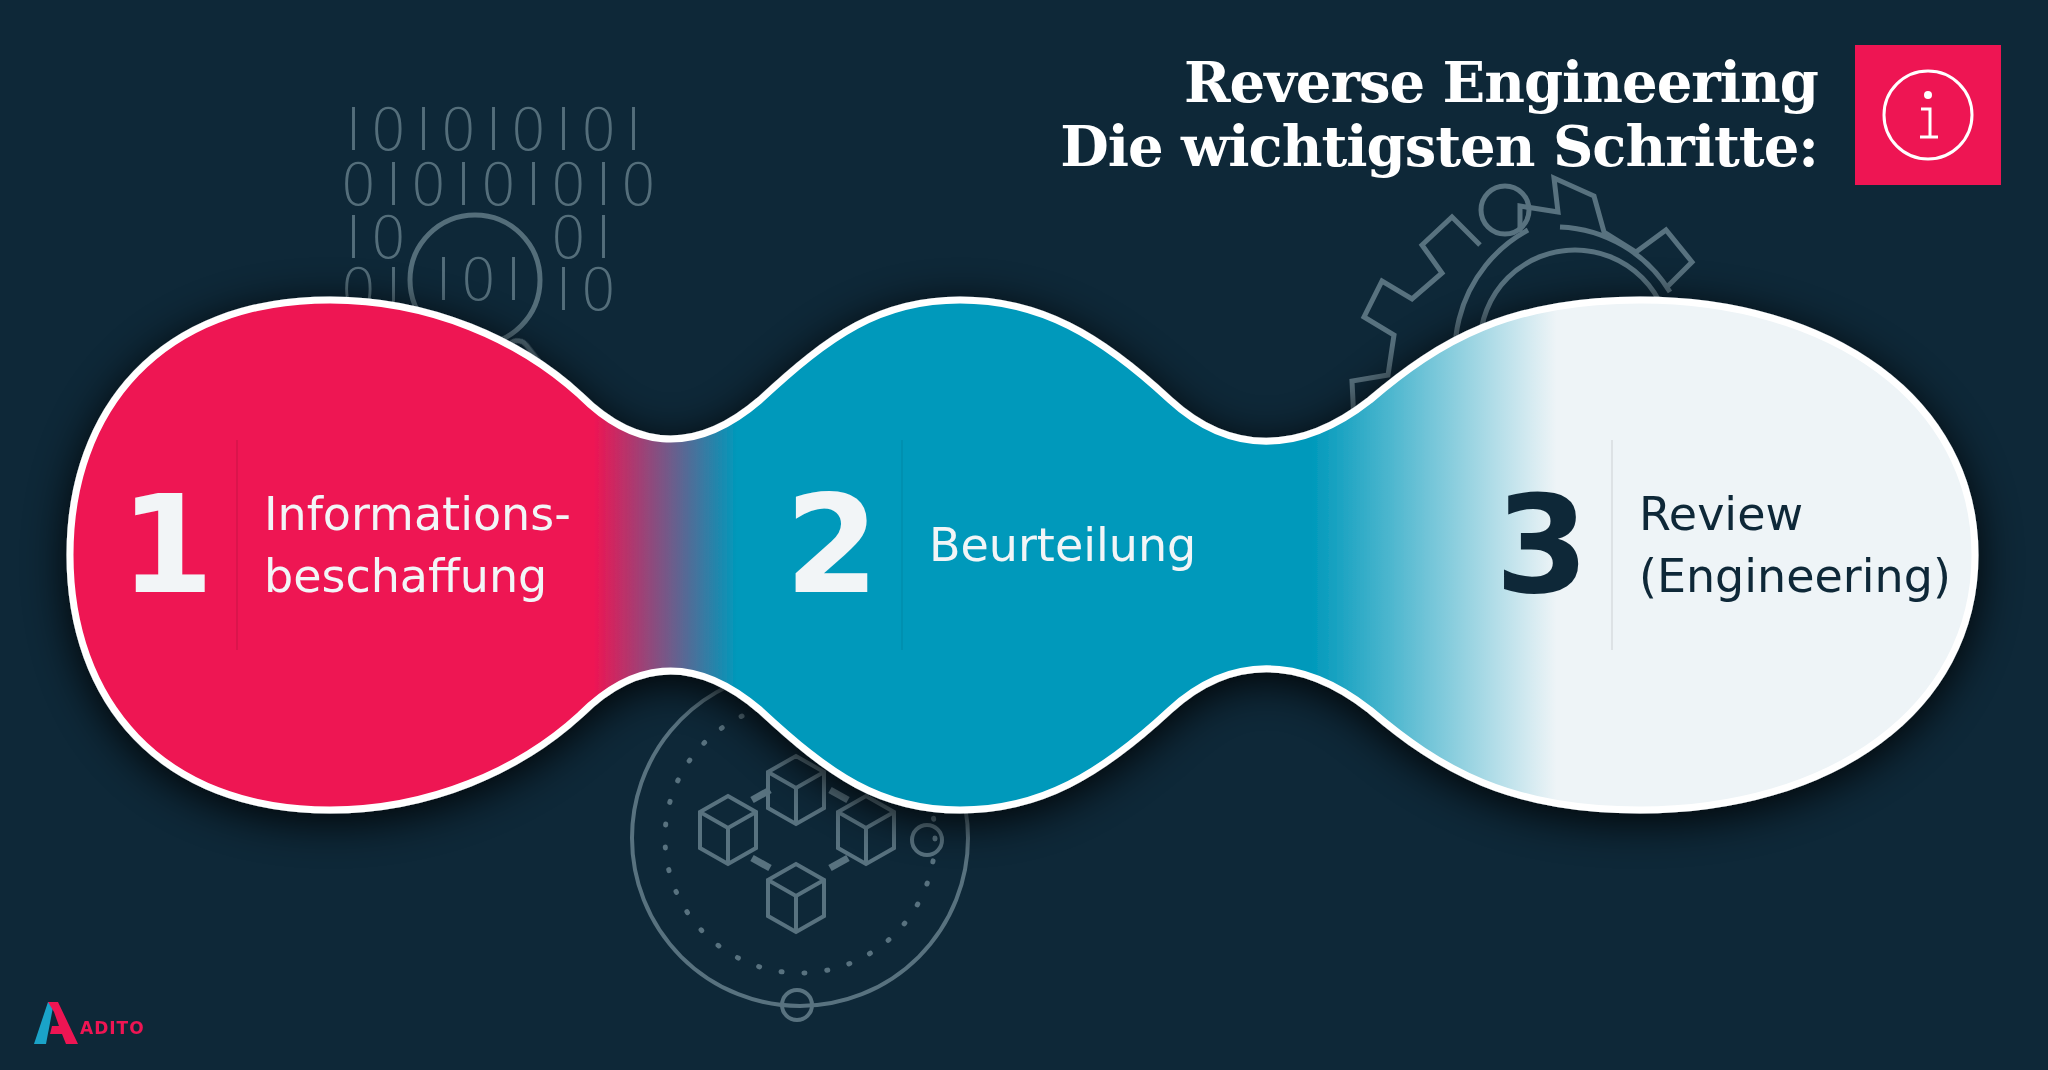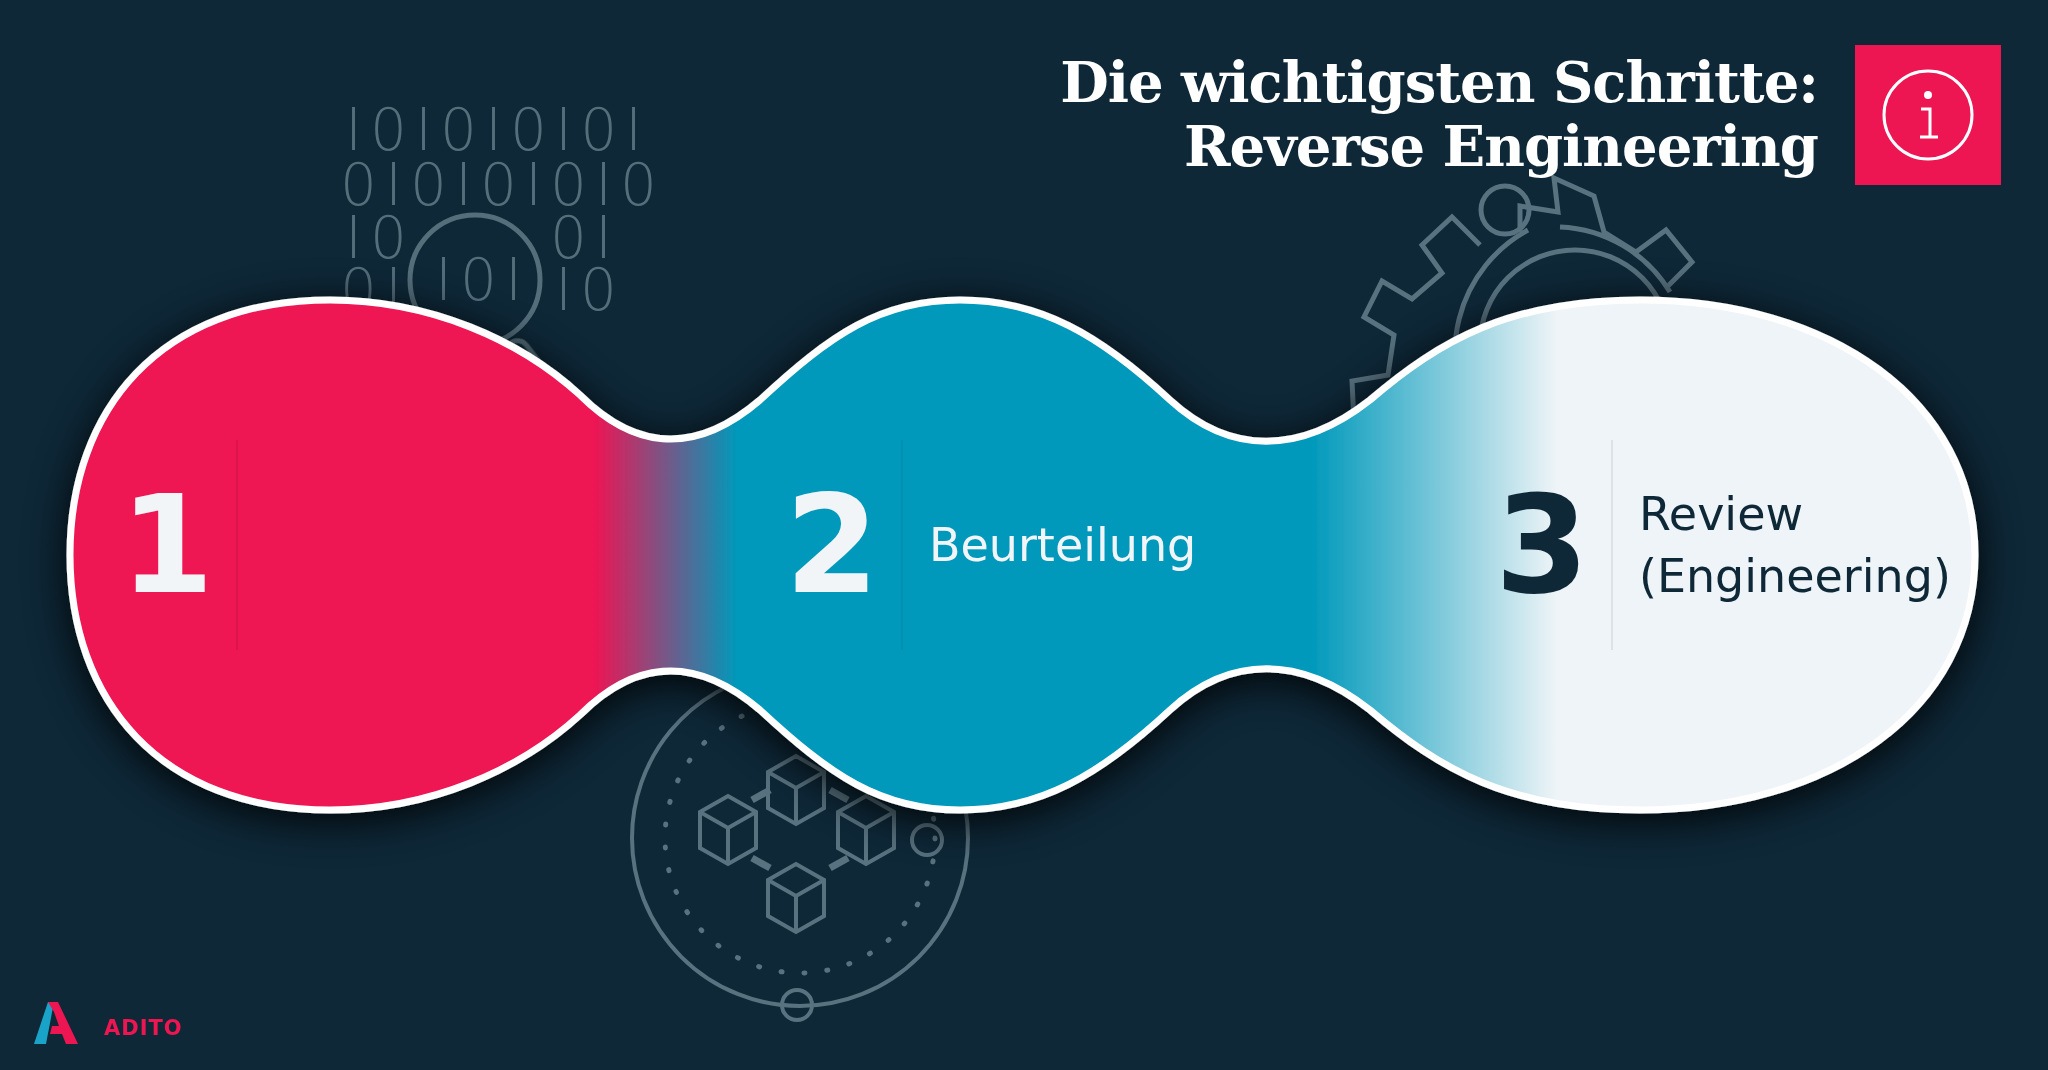"Die wichtigsten Schritte:" div { order: before "Reverse Engineering" -> after "Reverse Engineering" }
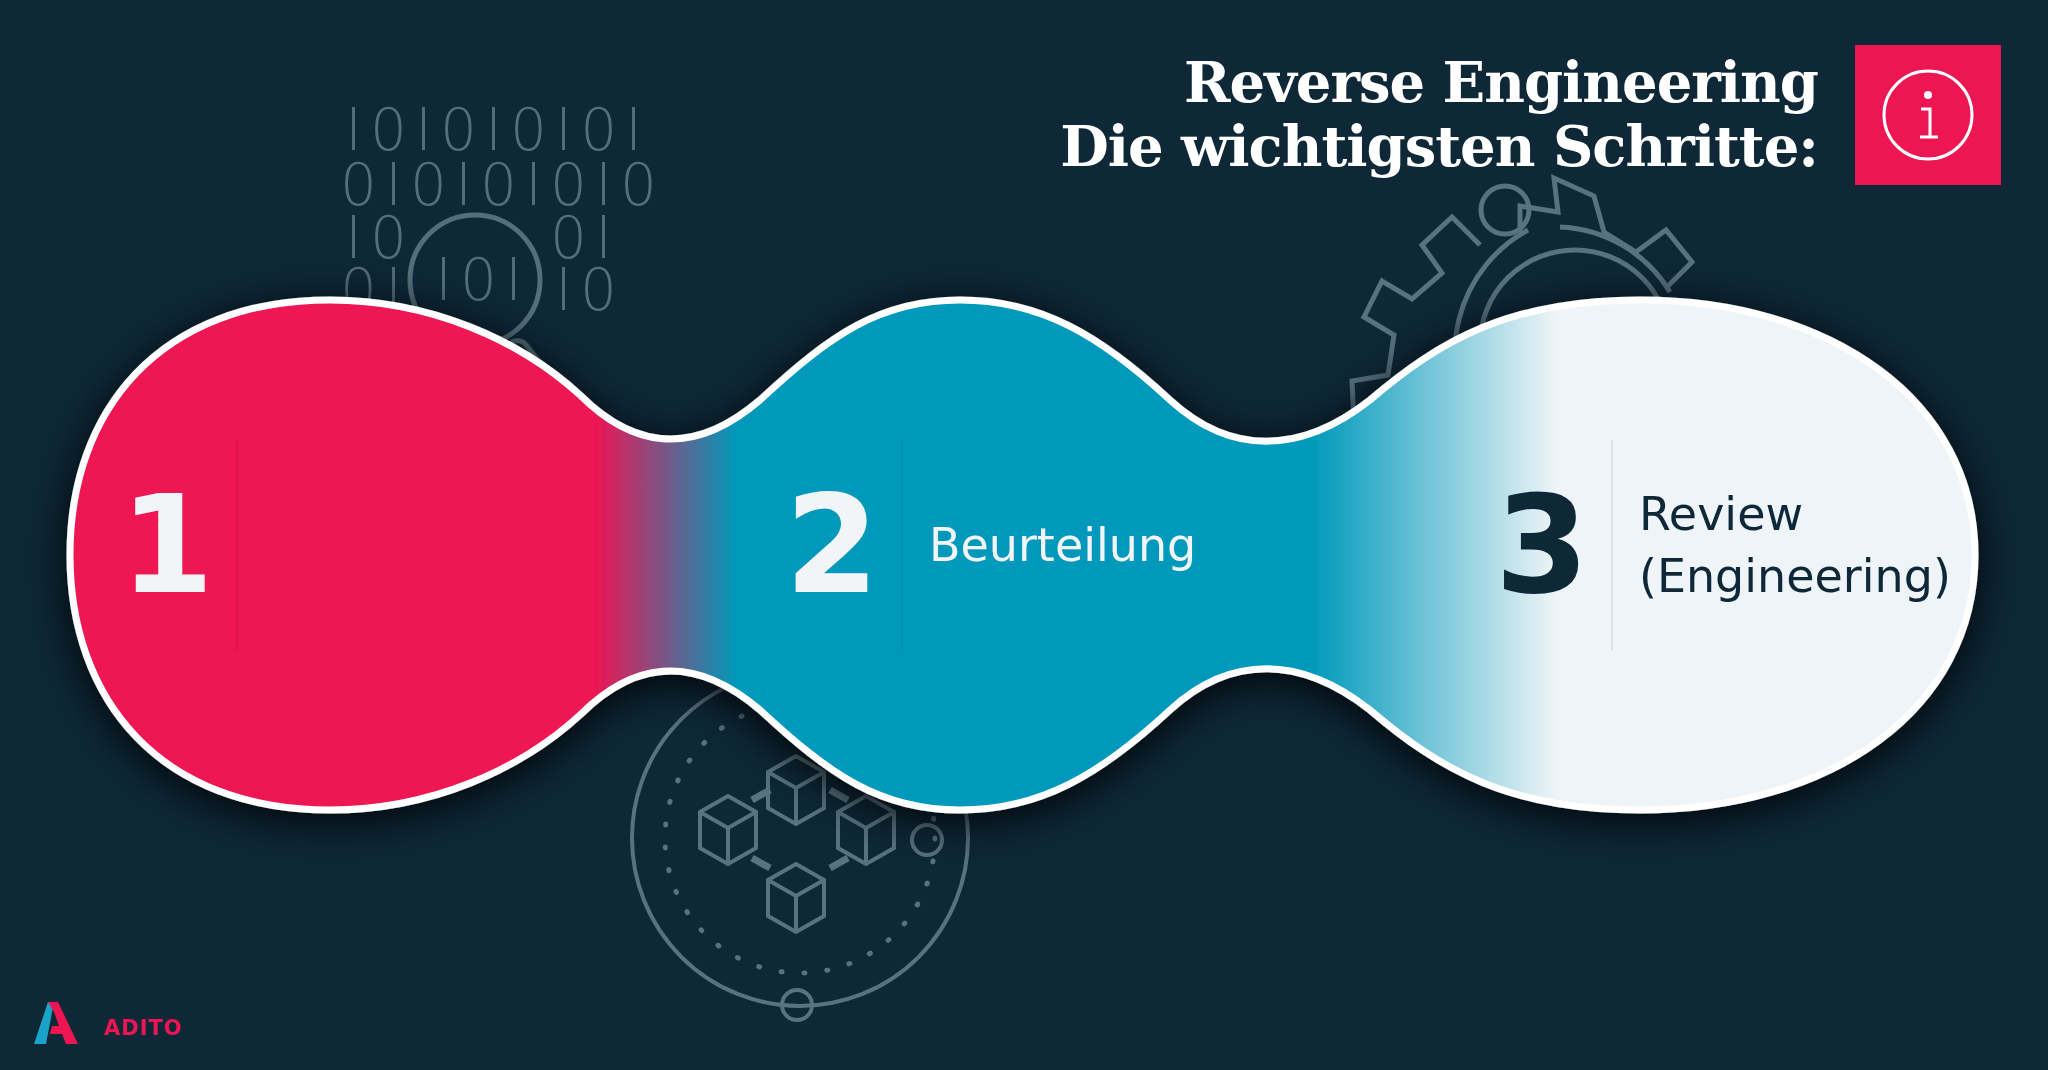"Informations-" div.label { html: none -> <div>Informations- beschaffung</div> }
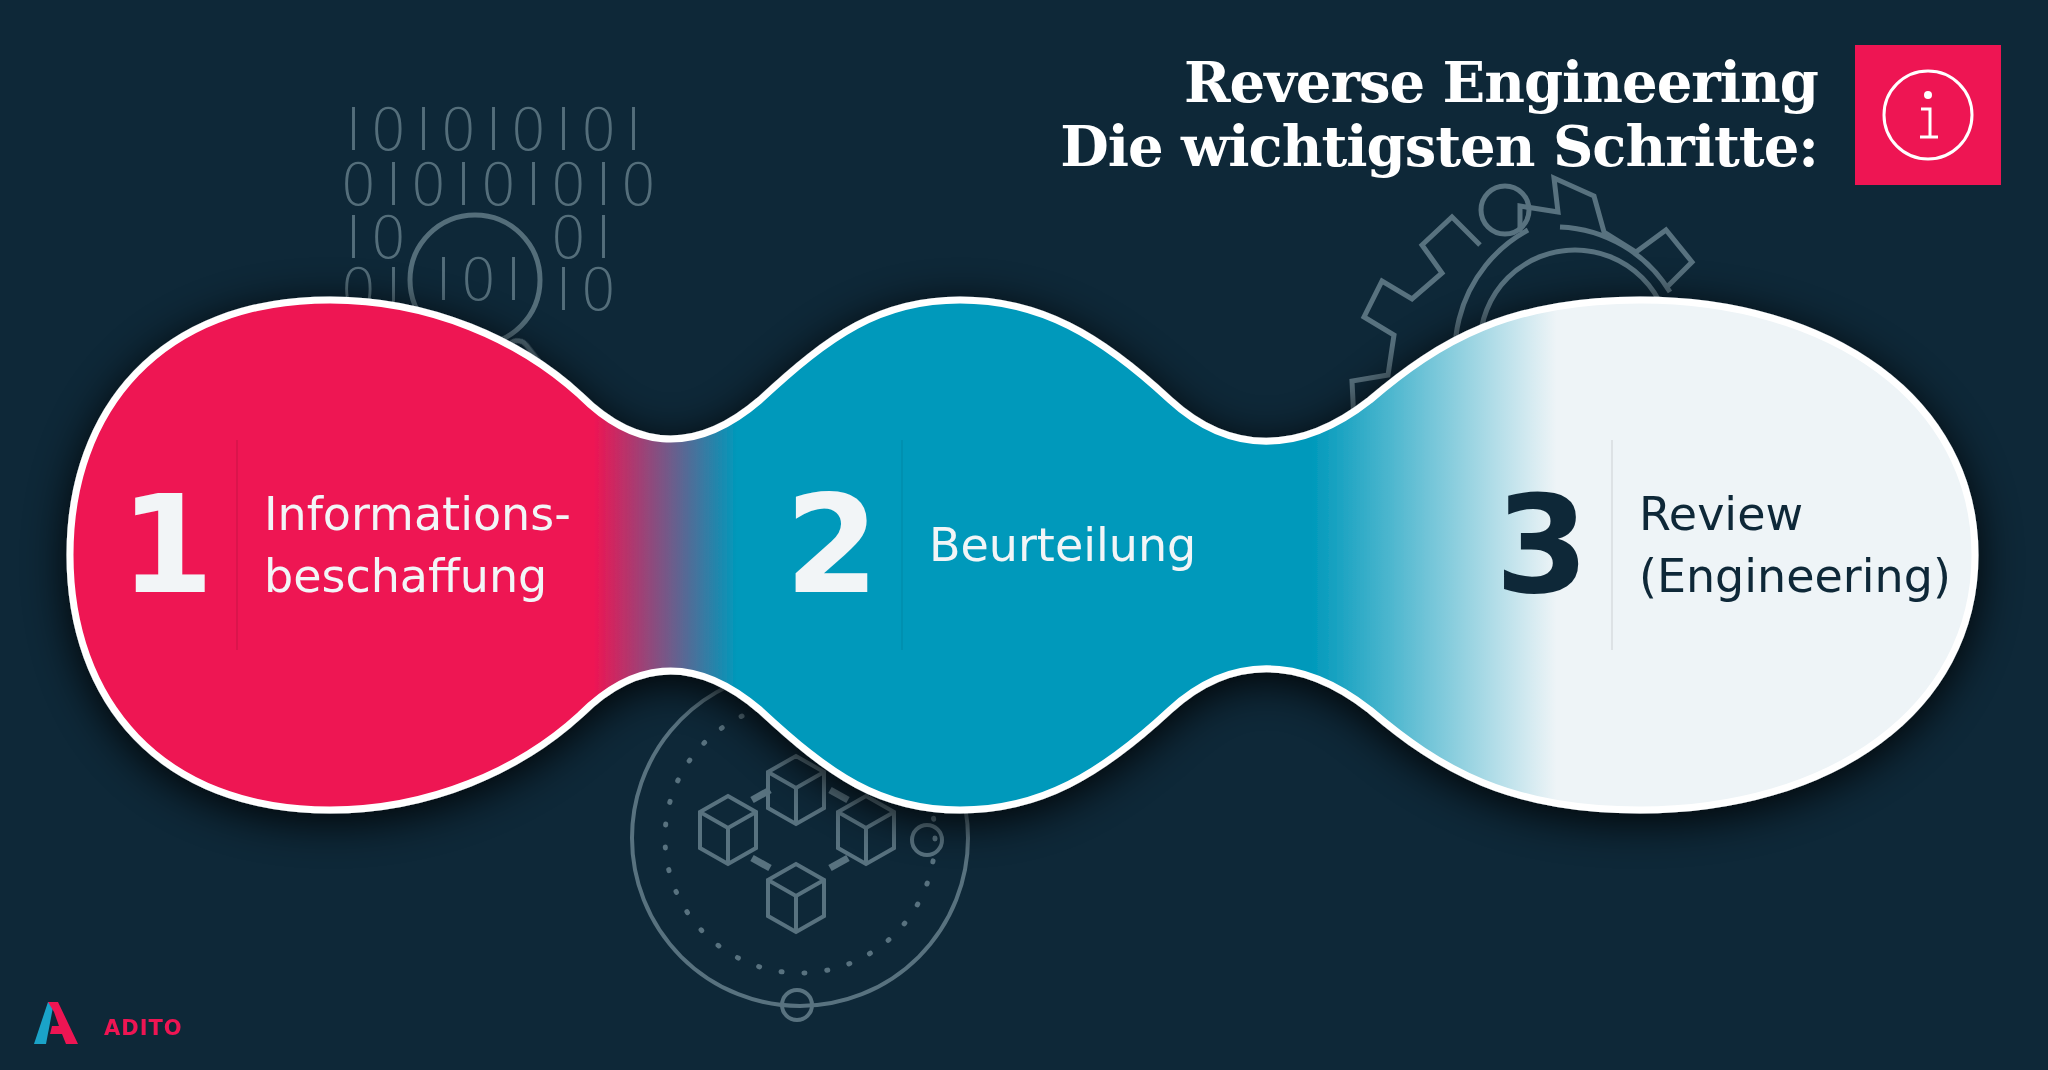"ADITO" .logo-text { font-size: 21px -> 17px; margin-left: 24px -> 0 }
